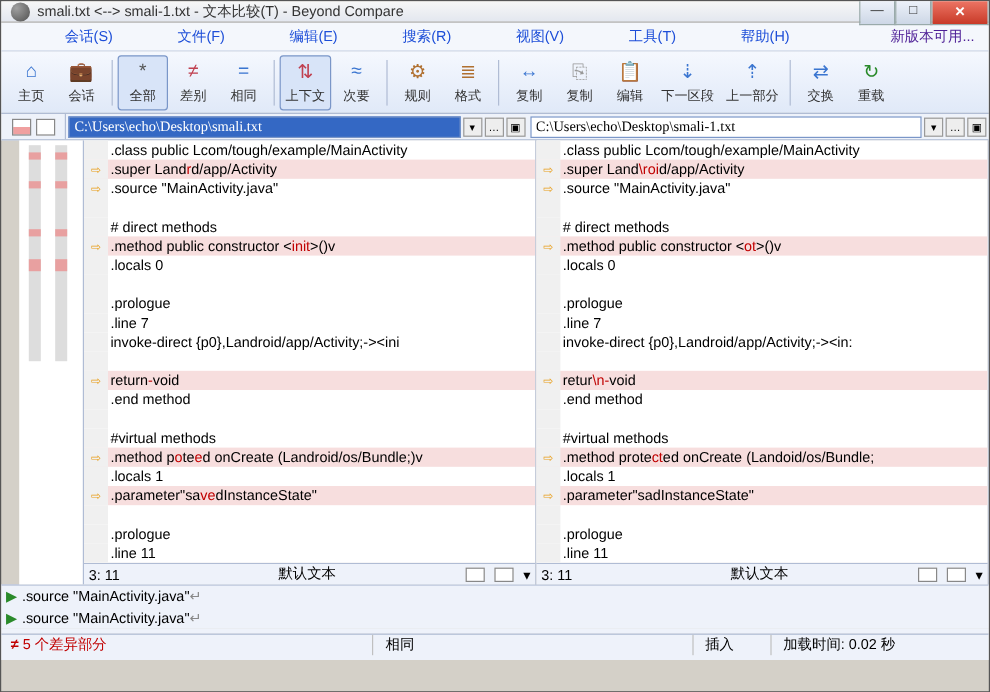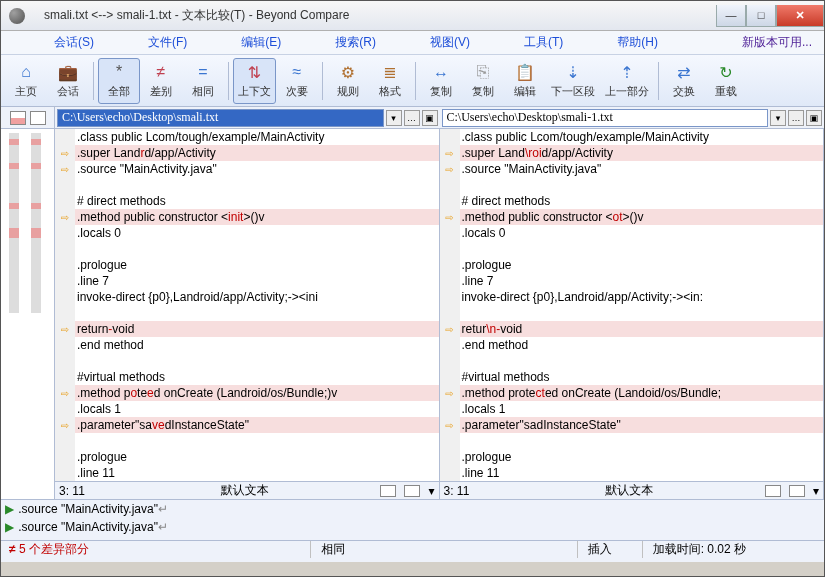"smali.txt <--> smali-1.txt - 文本比较(T)" .titlebar { gap: 13px -> none; height: 30px -> 18px }
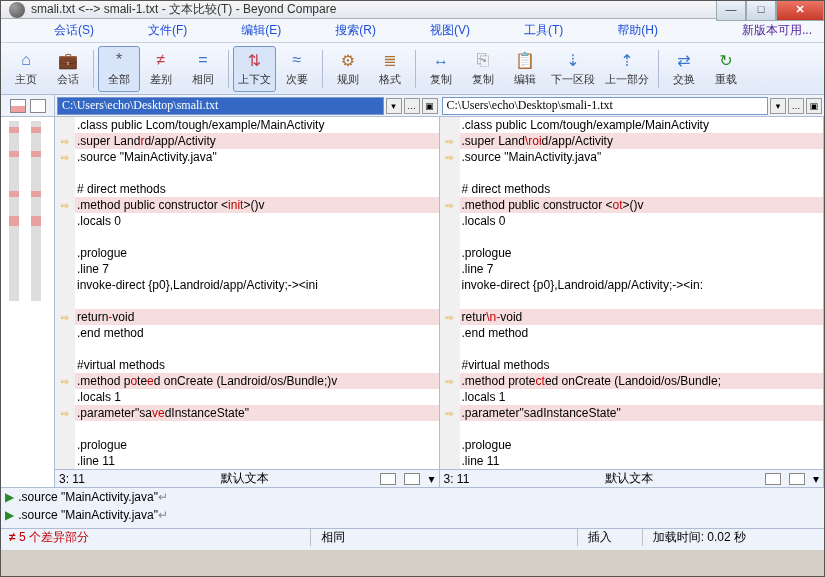".class public" .diffarea { margin-left: none -> 15px }
